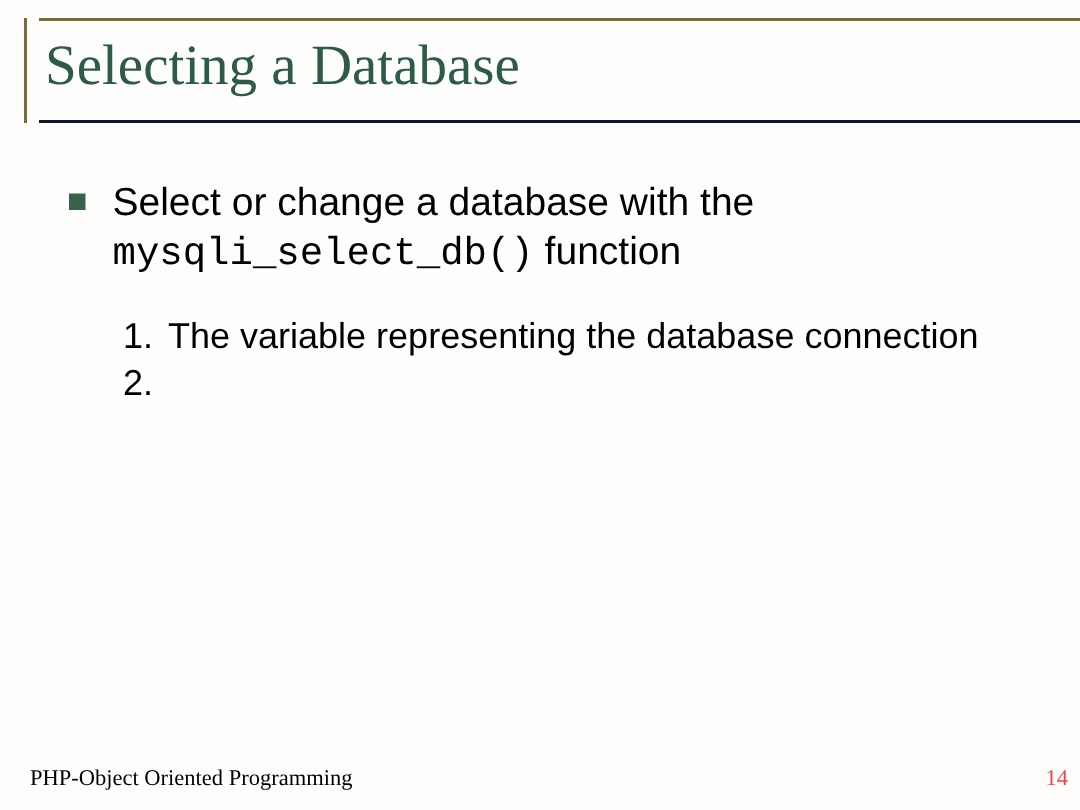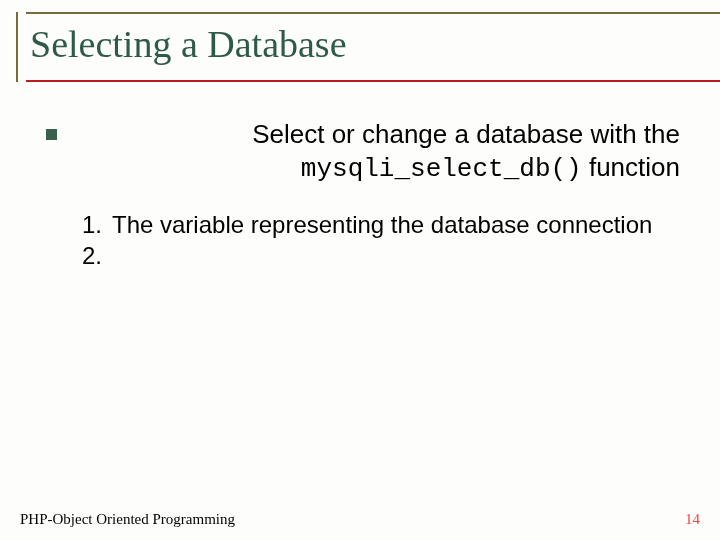"Selecting a Database" .title-wrap { border-bottom: 2px solid #b91c1c -> 2px solid #0f172a }
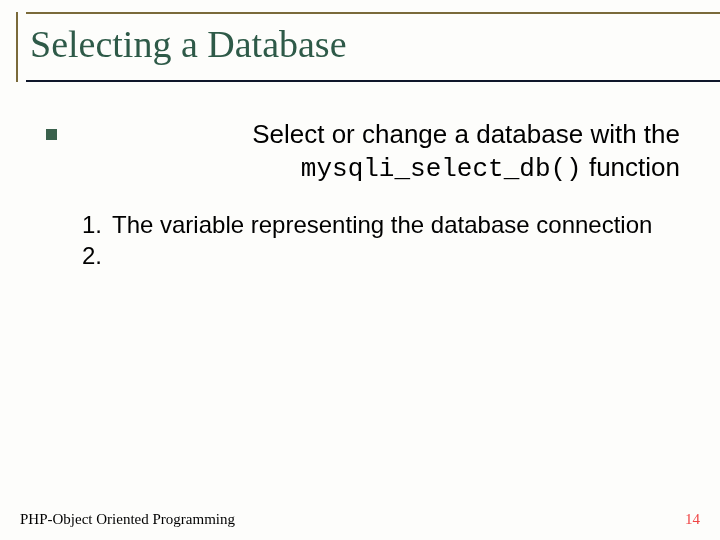"Select or change a database" .bullet-item { text-align: right -> none }
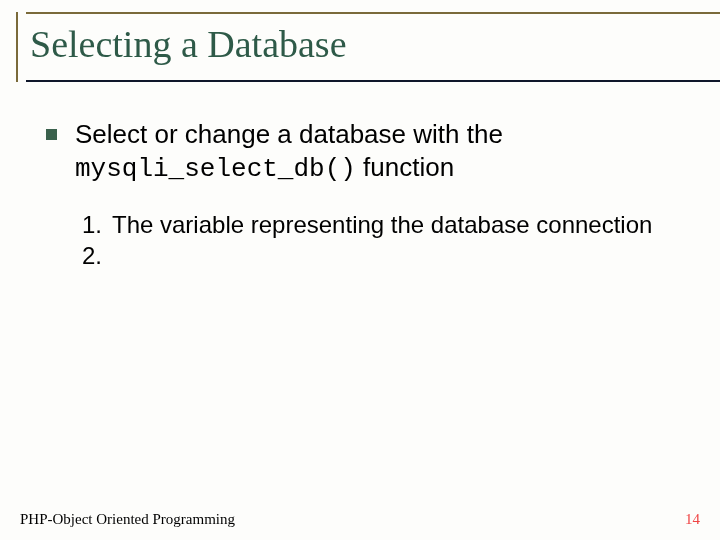"PHP-Object Oriented Programming" .footer { right: 20px -> 8px }
